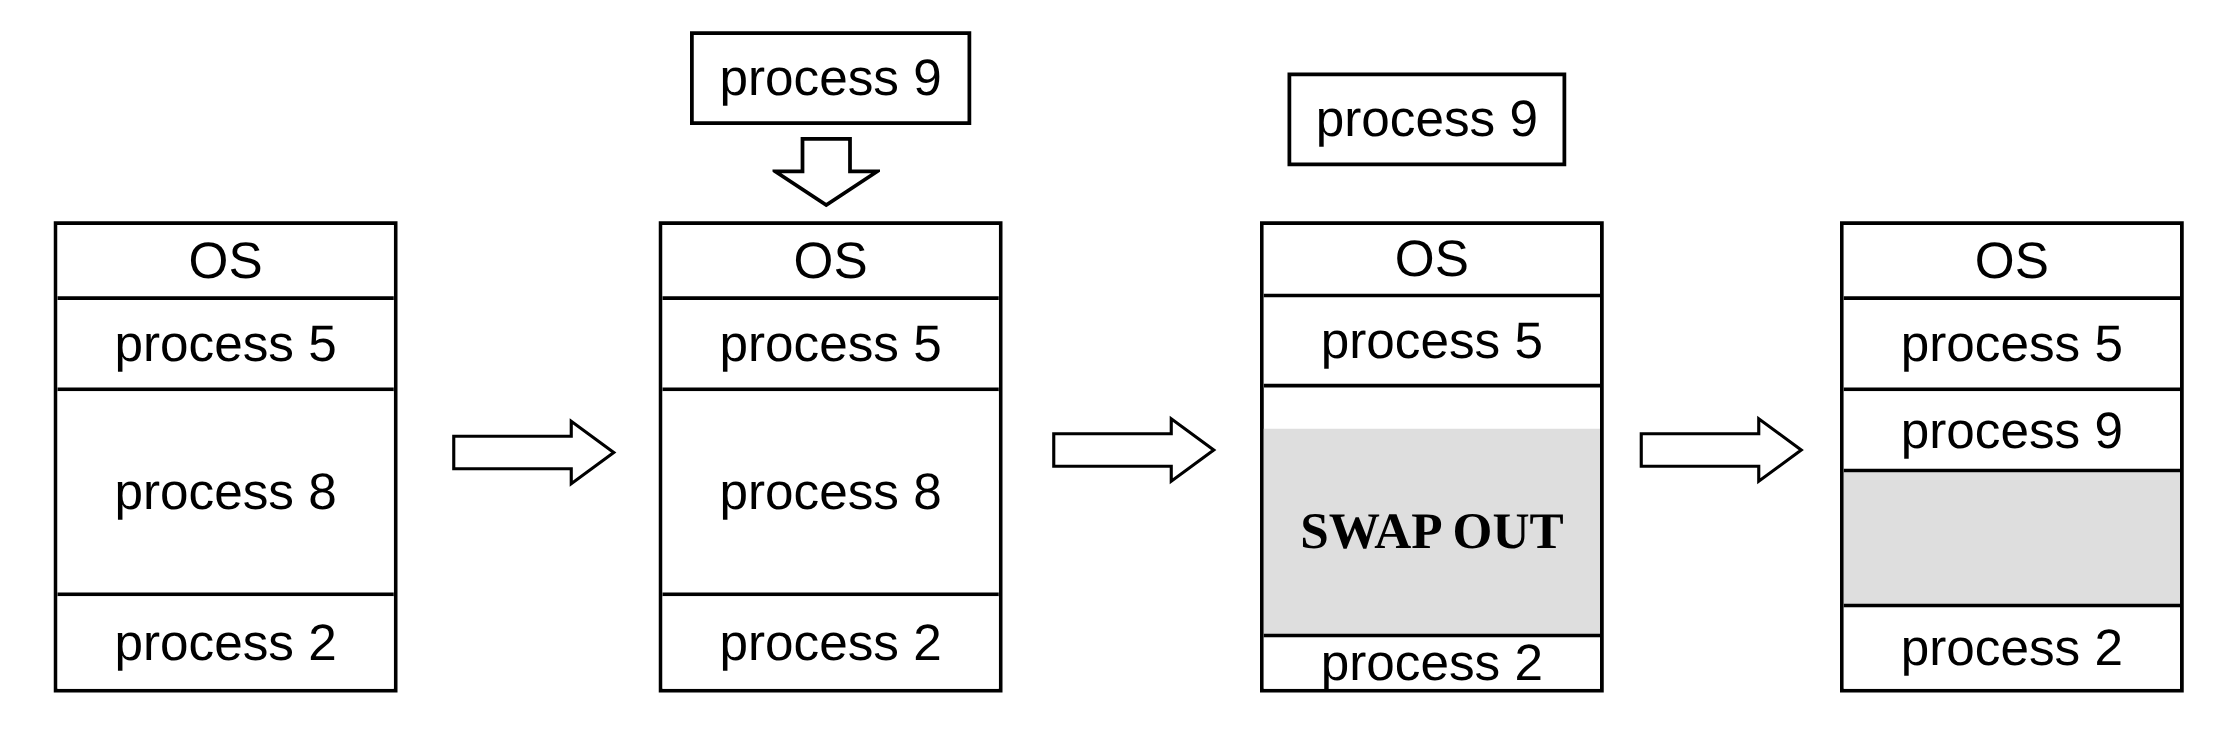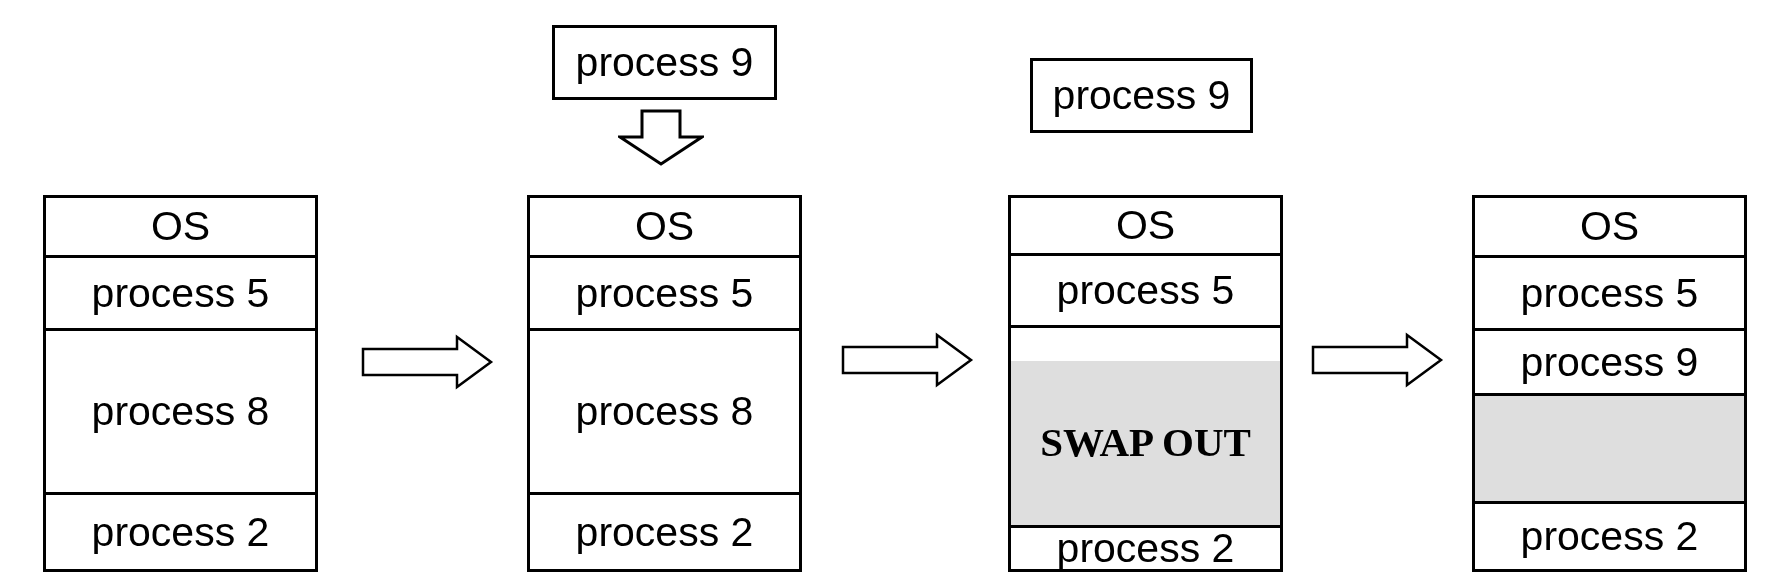"OS" .mem-col { top: 195px -> 177px }
